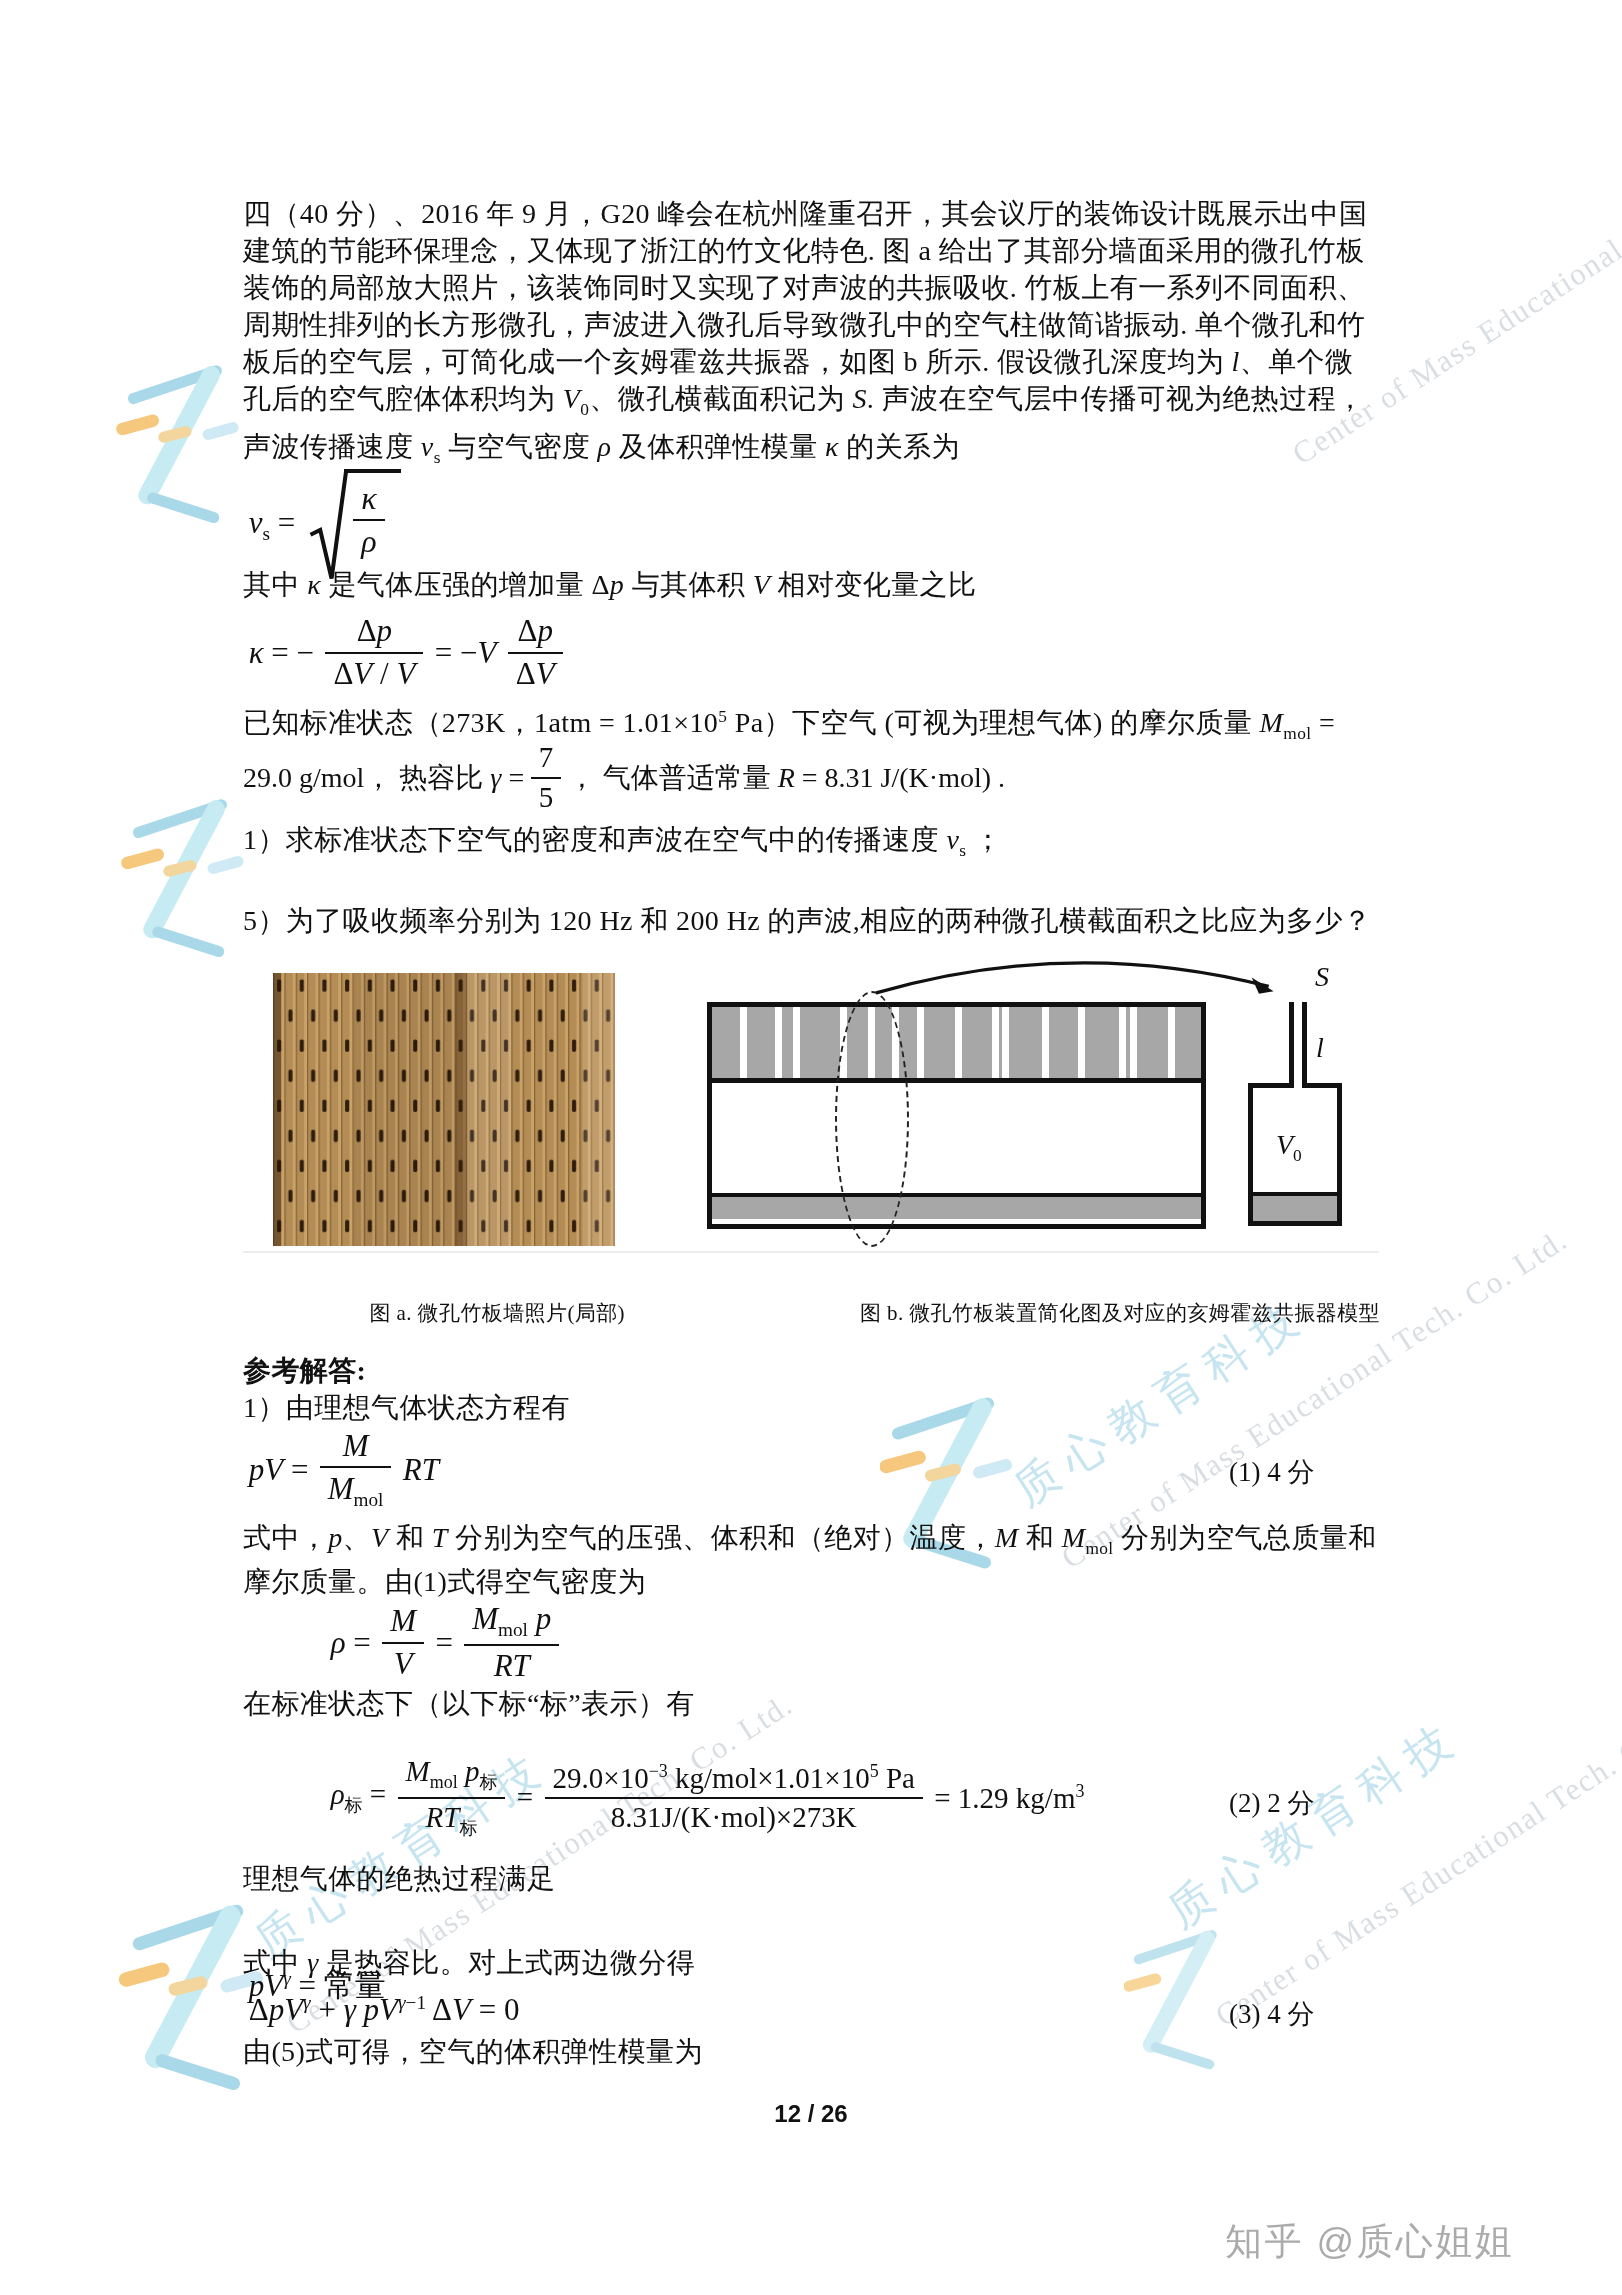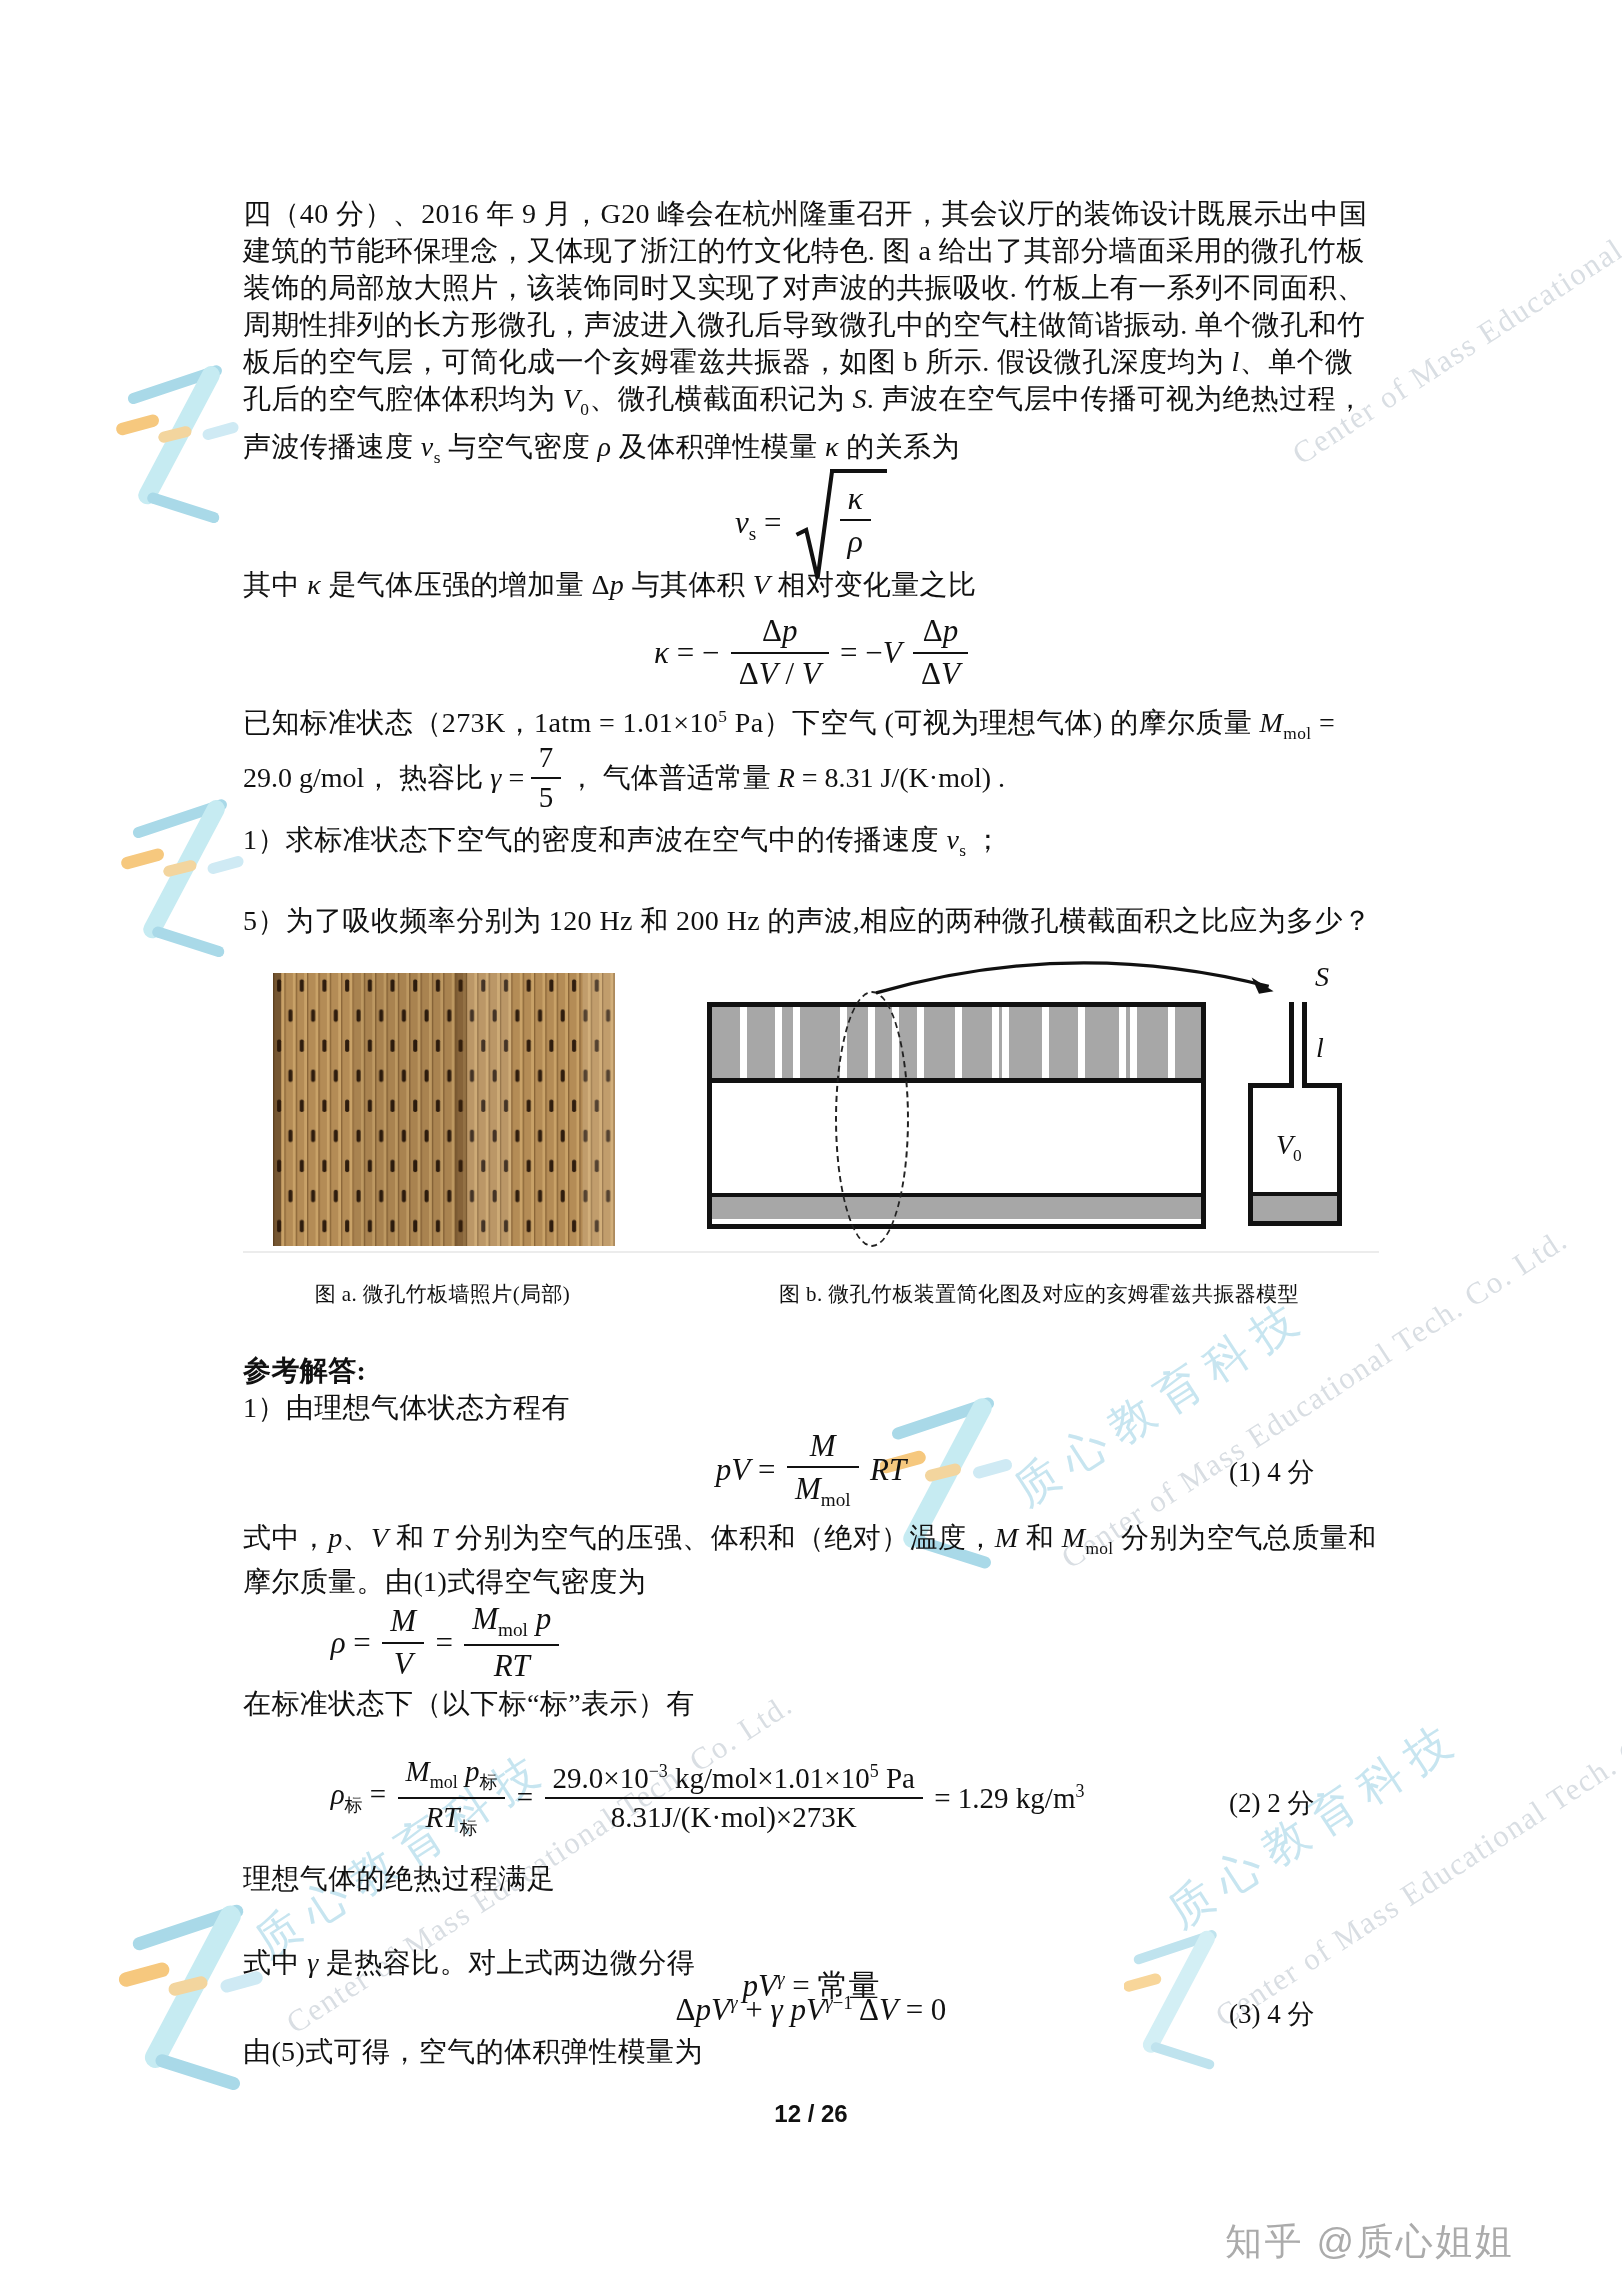"vs =" .fline { justify-content: center -> none }
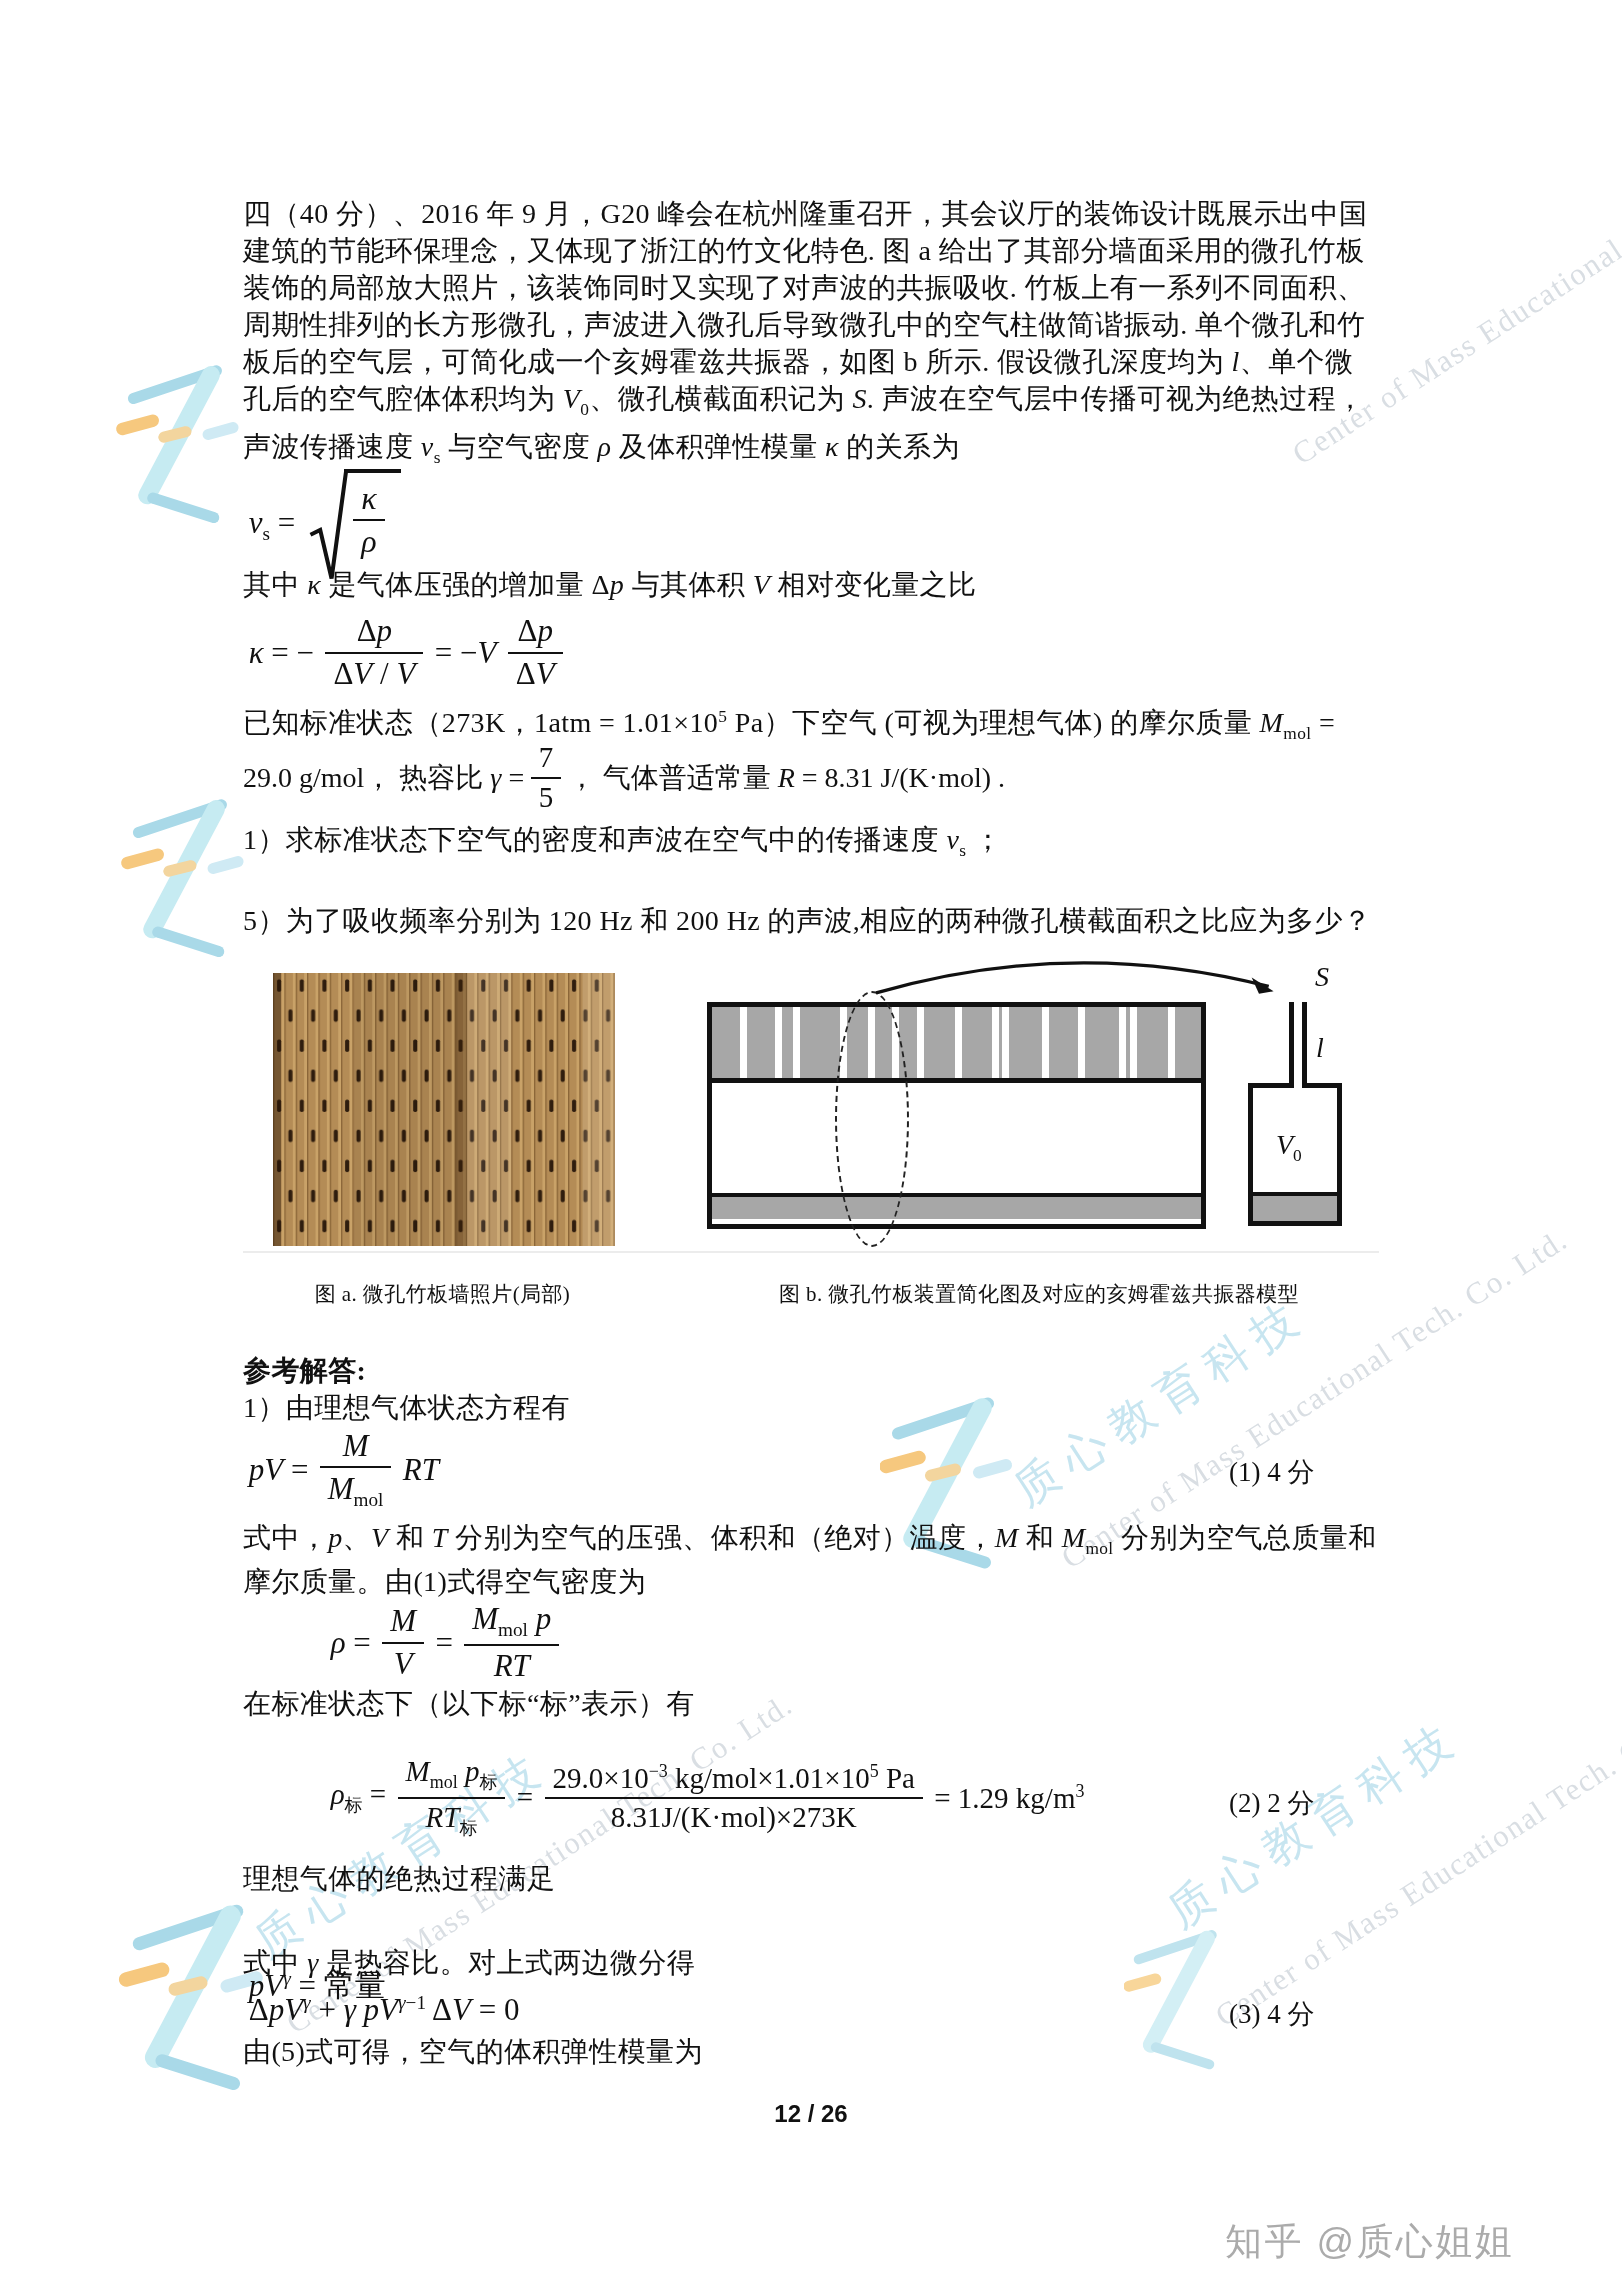"图 a. 微孔竹板墙照片(局部)" .caption { margin-top: none -> 19px; text-align: center -> right }
